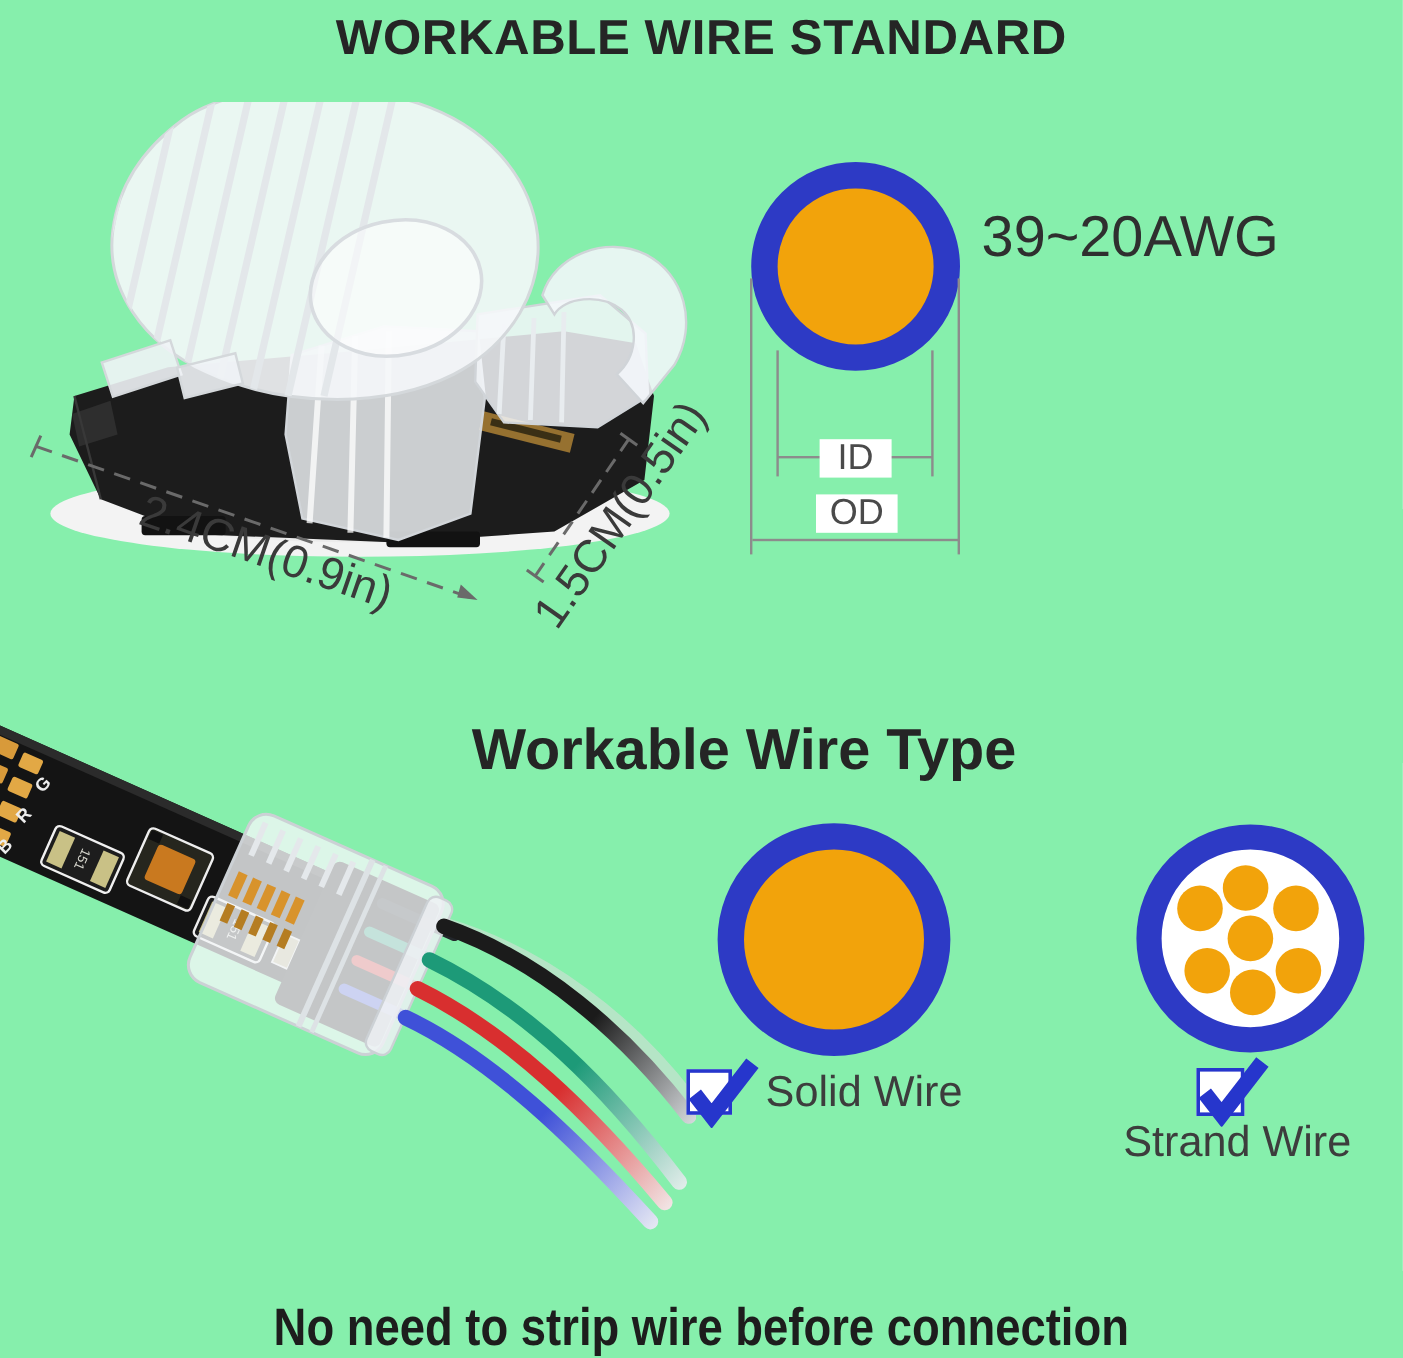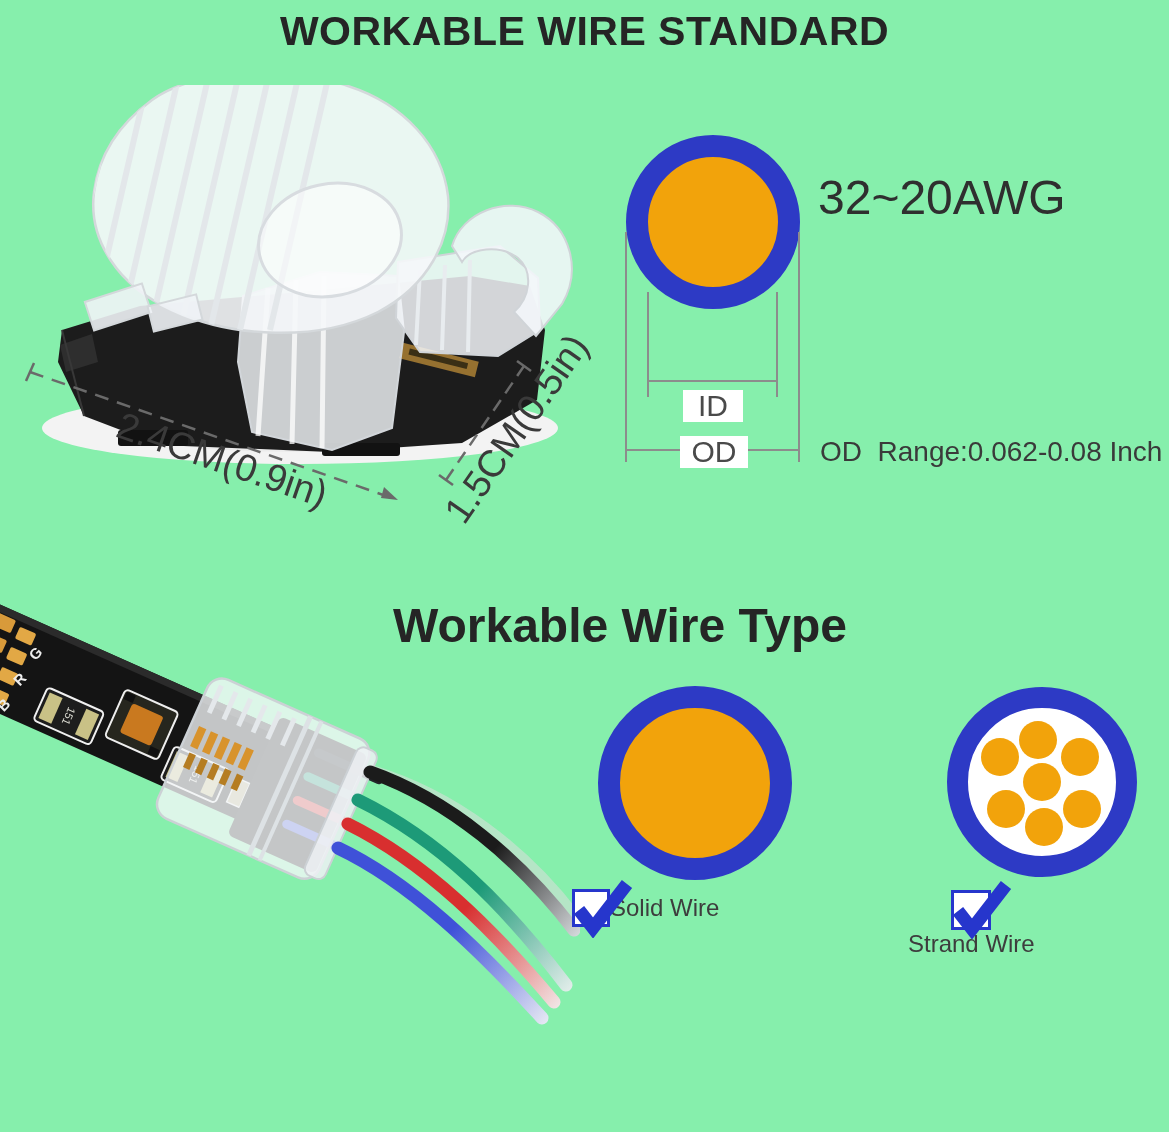"32~20AWG" div.abs { text: 32 -> 39 }
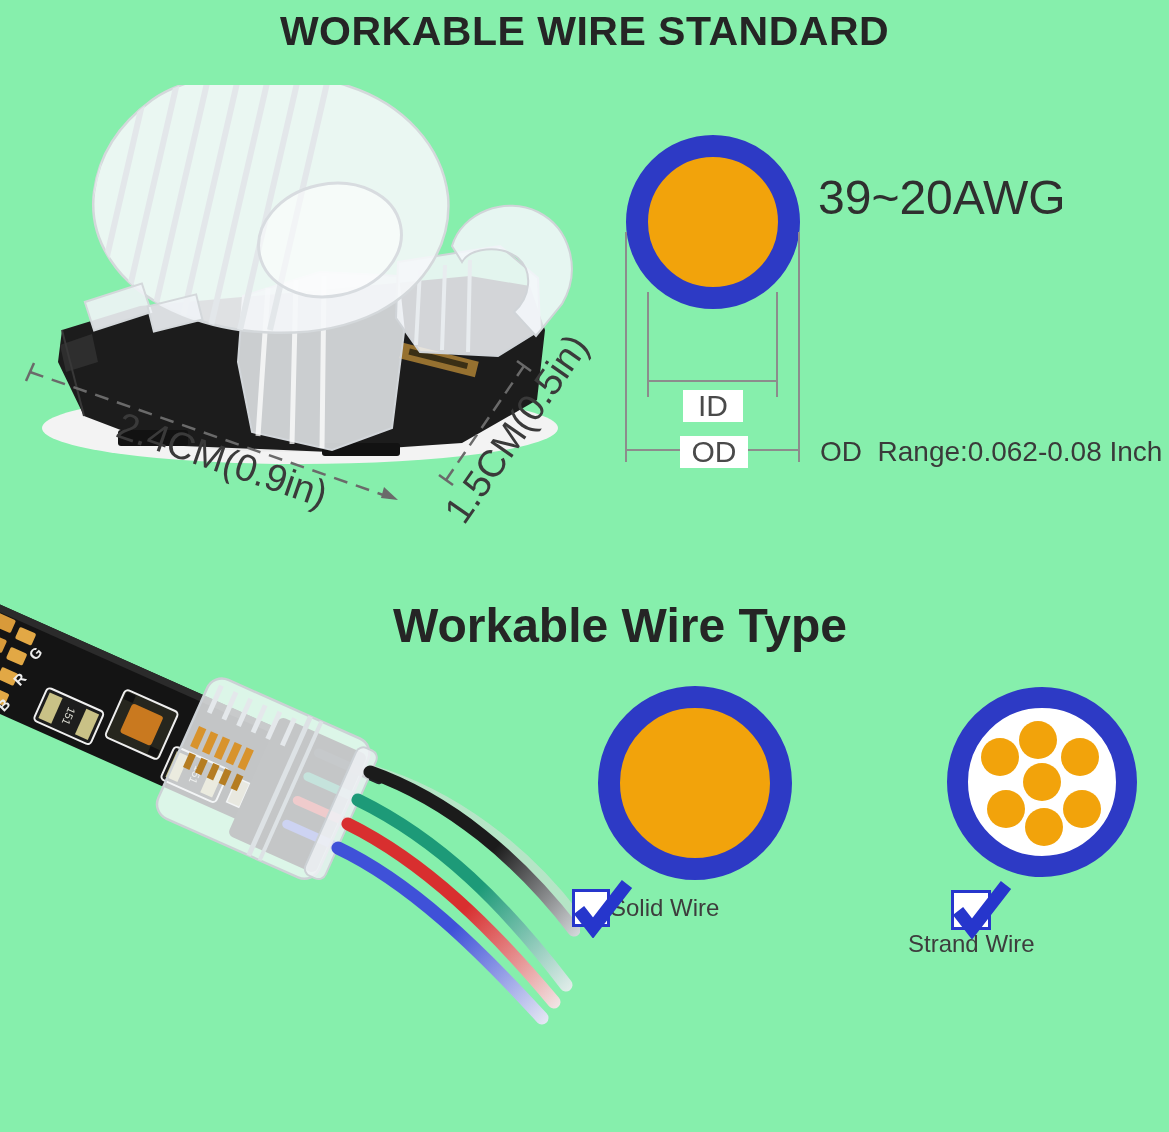"ID" .dim-label { margin-top: 24px -> none }
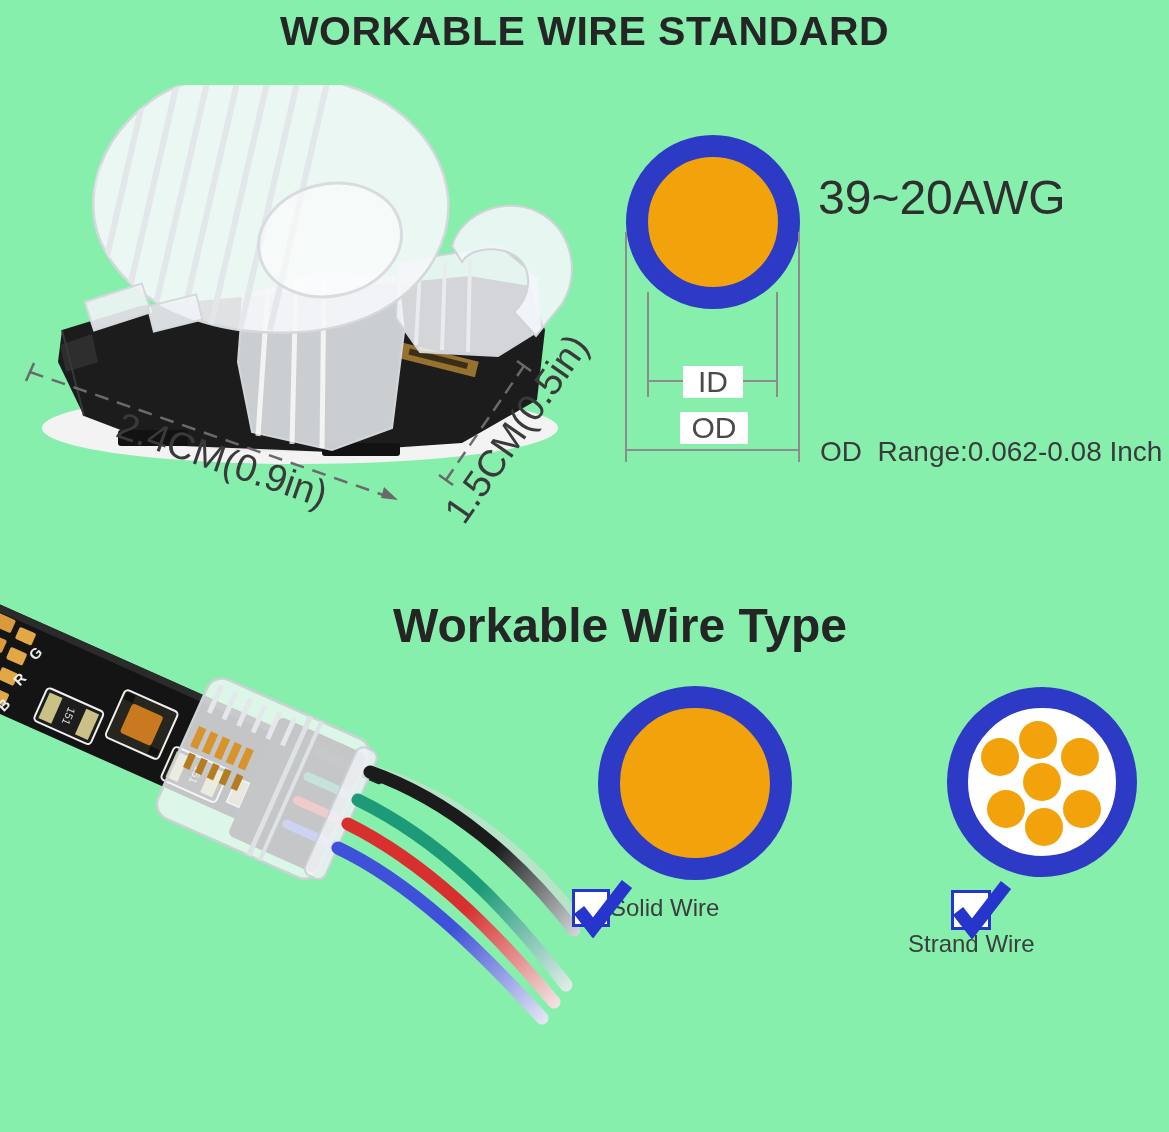"OD Range:0.062-0.08 Inch" div.abs { html: <div>OD Range:0.062-0.08 Inch</div> -> none }
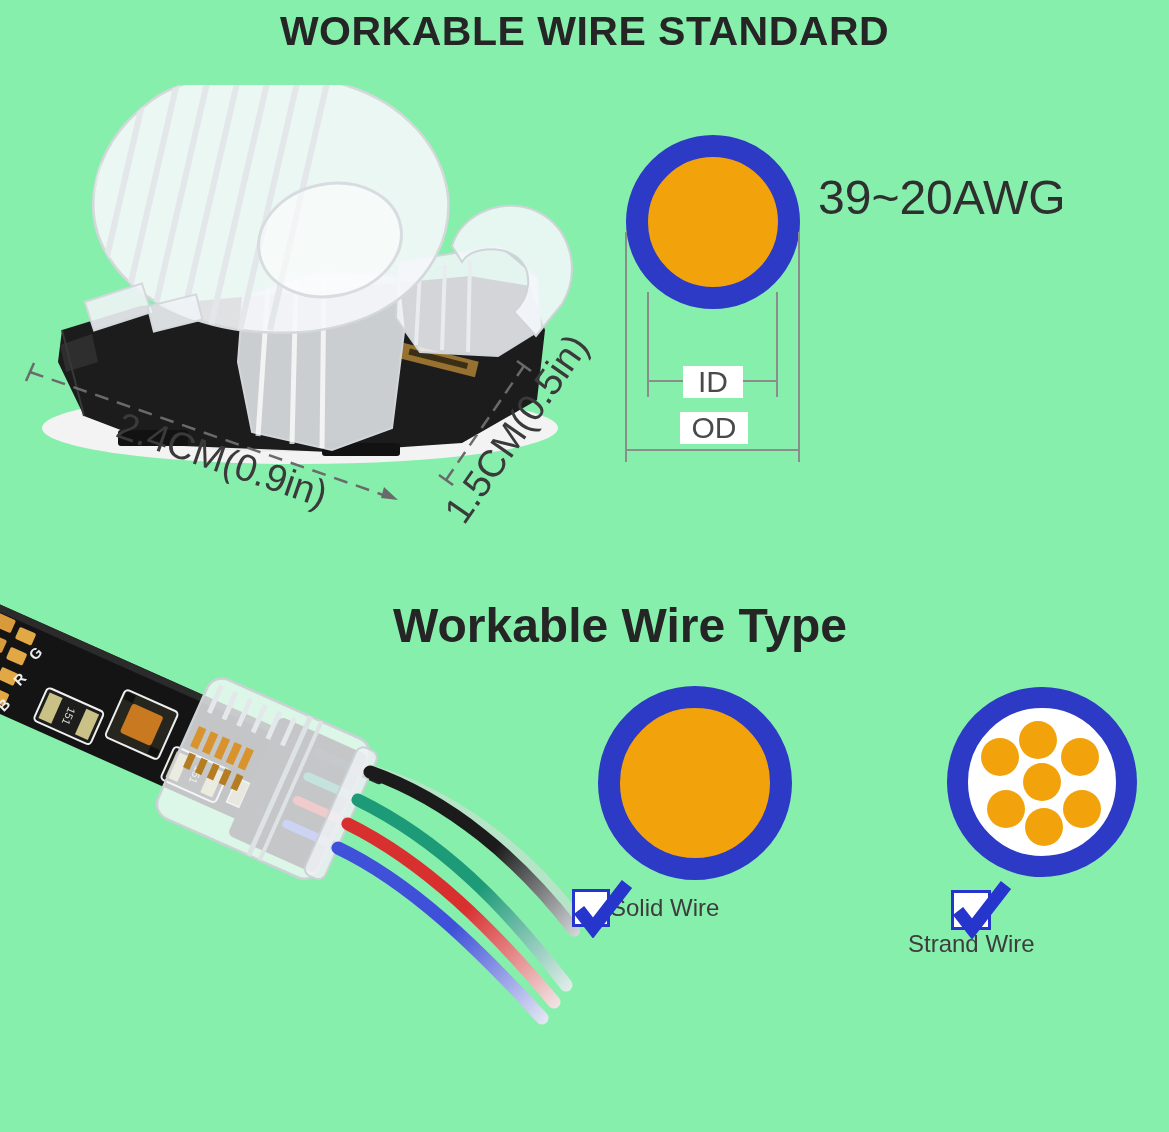"Solid Wire" .opt-label { font-size: 24px -> 36px; margin-left: none -> 28px }
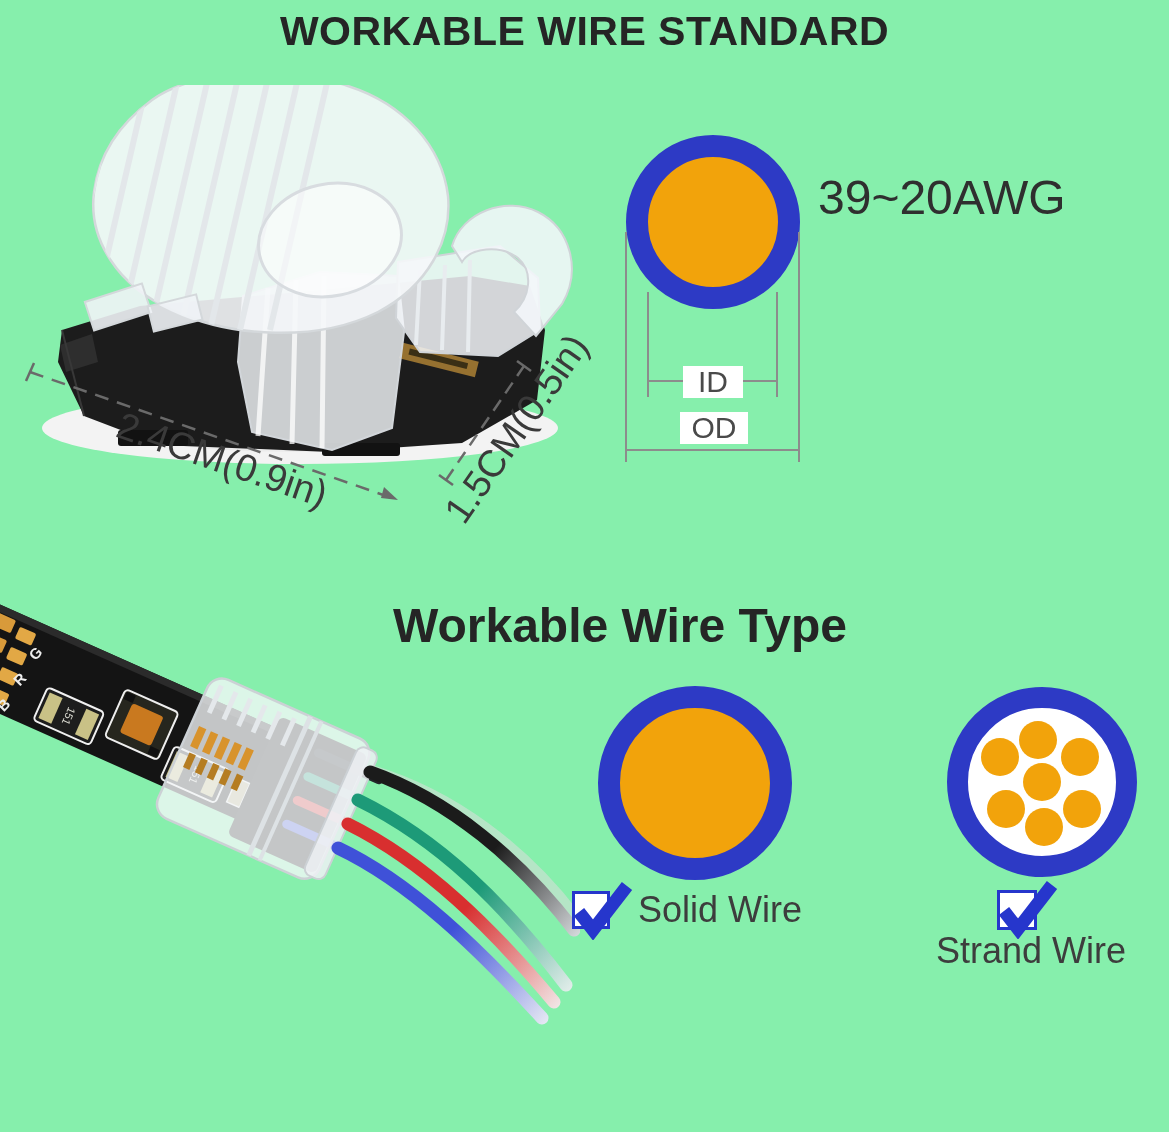"No need to strip wire" div.abs { html: none -> <div> <span>No need to strip wire before connection</span> </div> }
